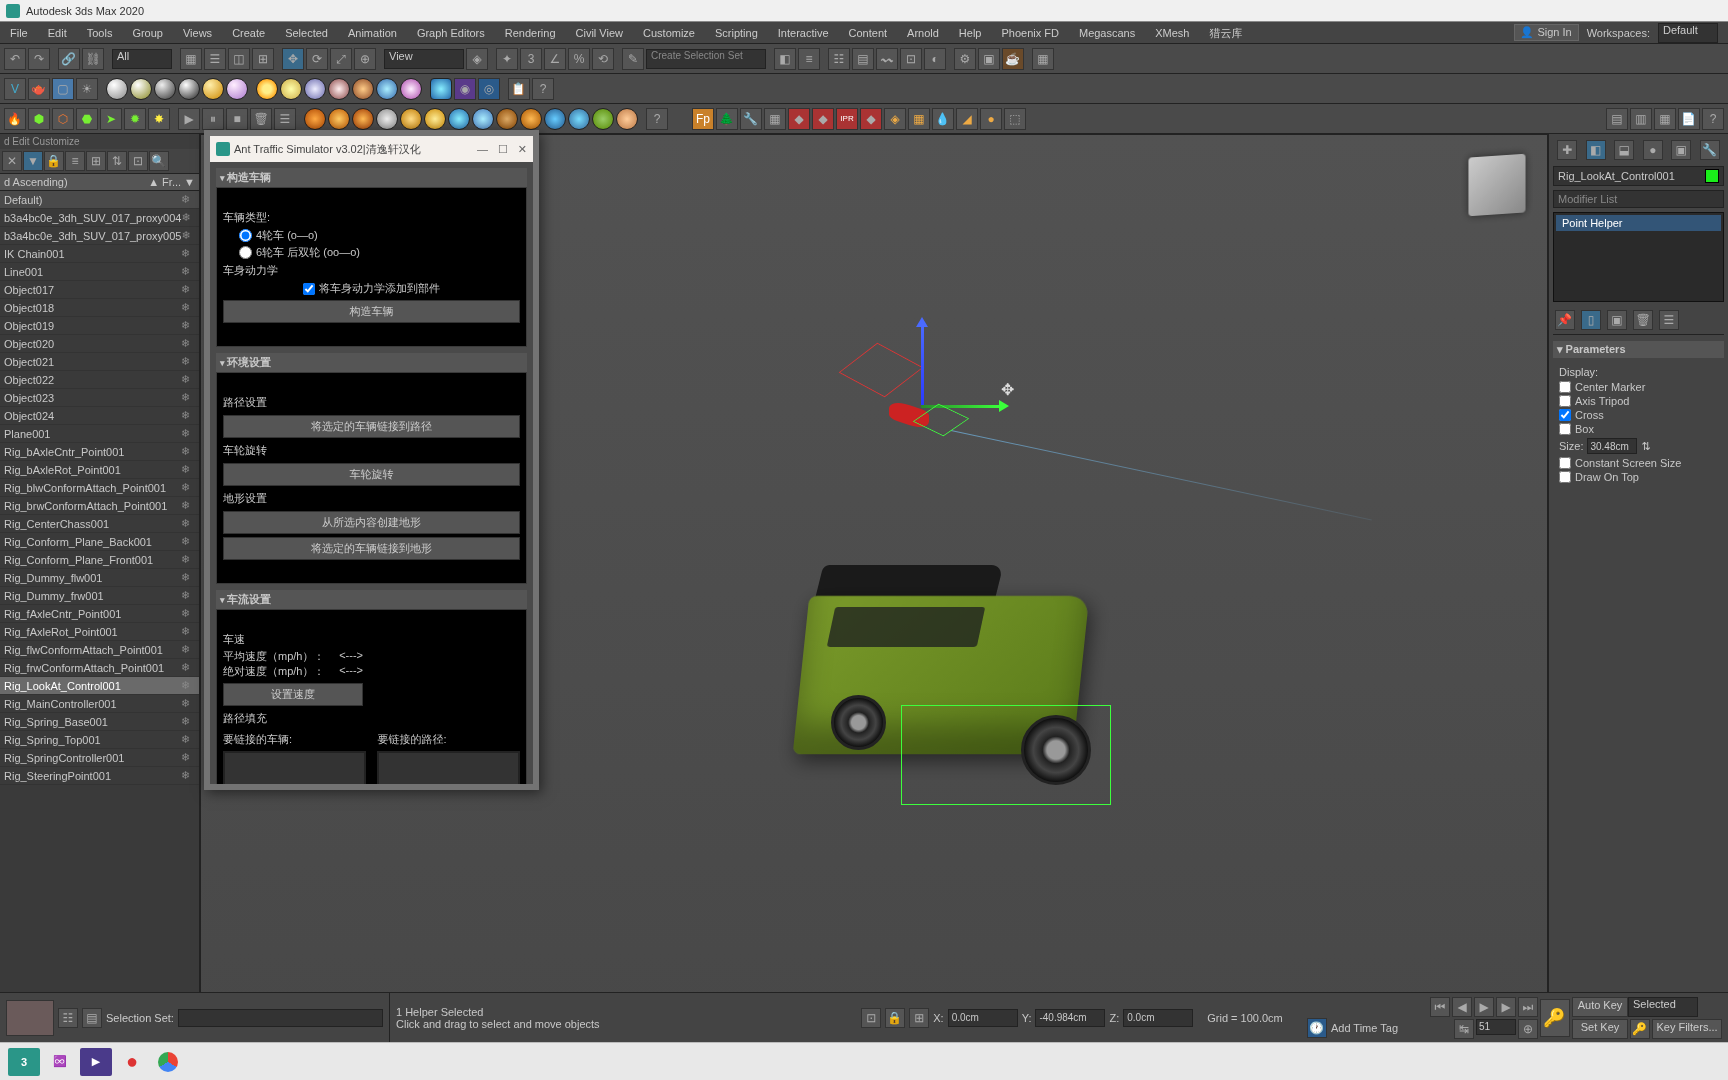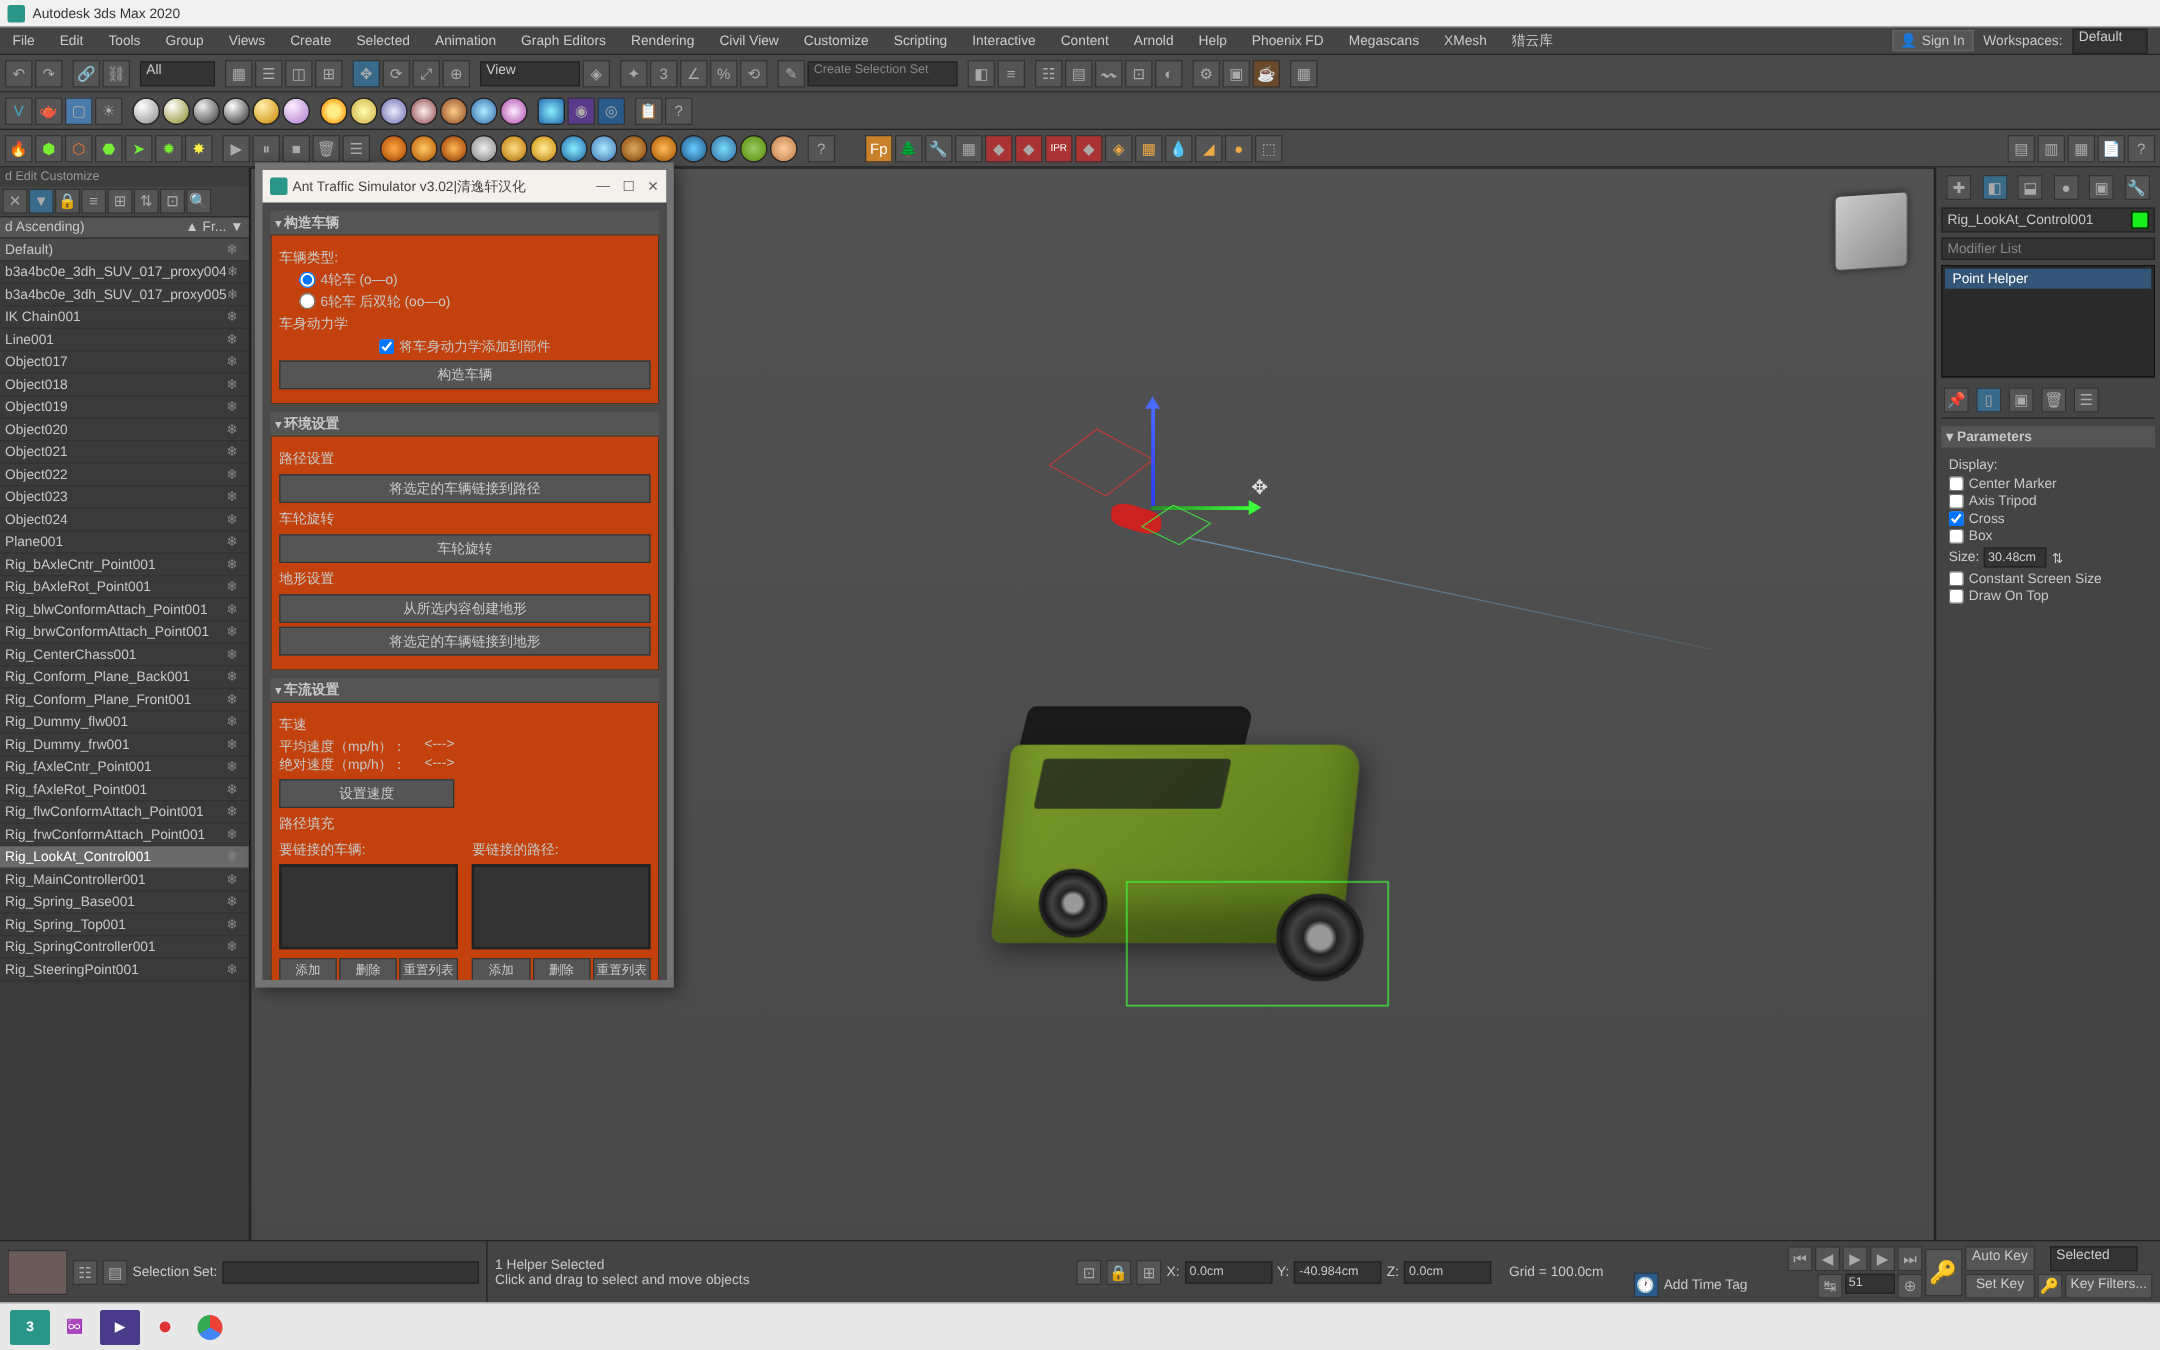"车辆类型:" .roll-body { background: #c2410c -> #000000; padding: 8px 6px -> 20px 6px }
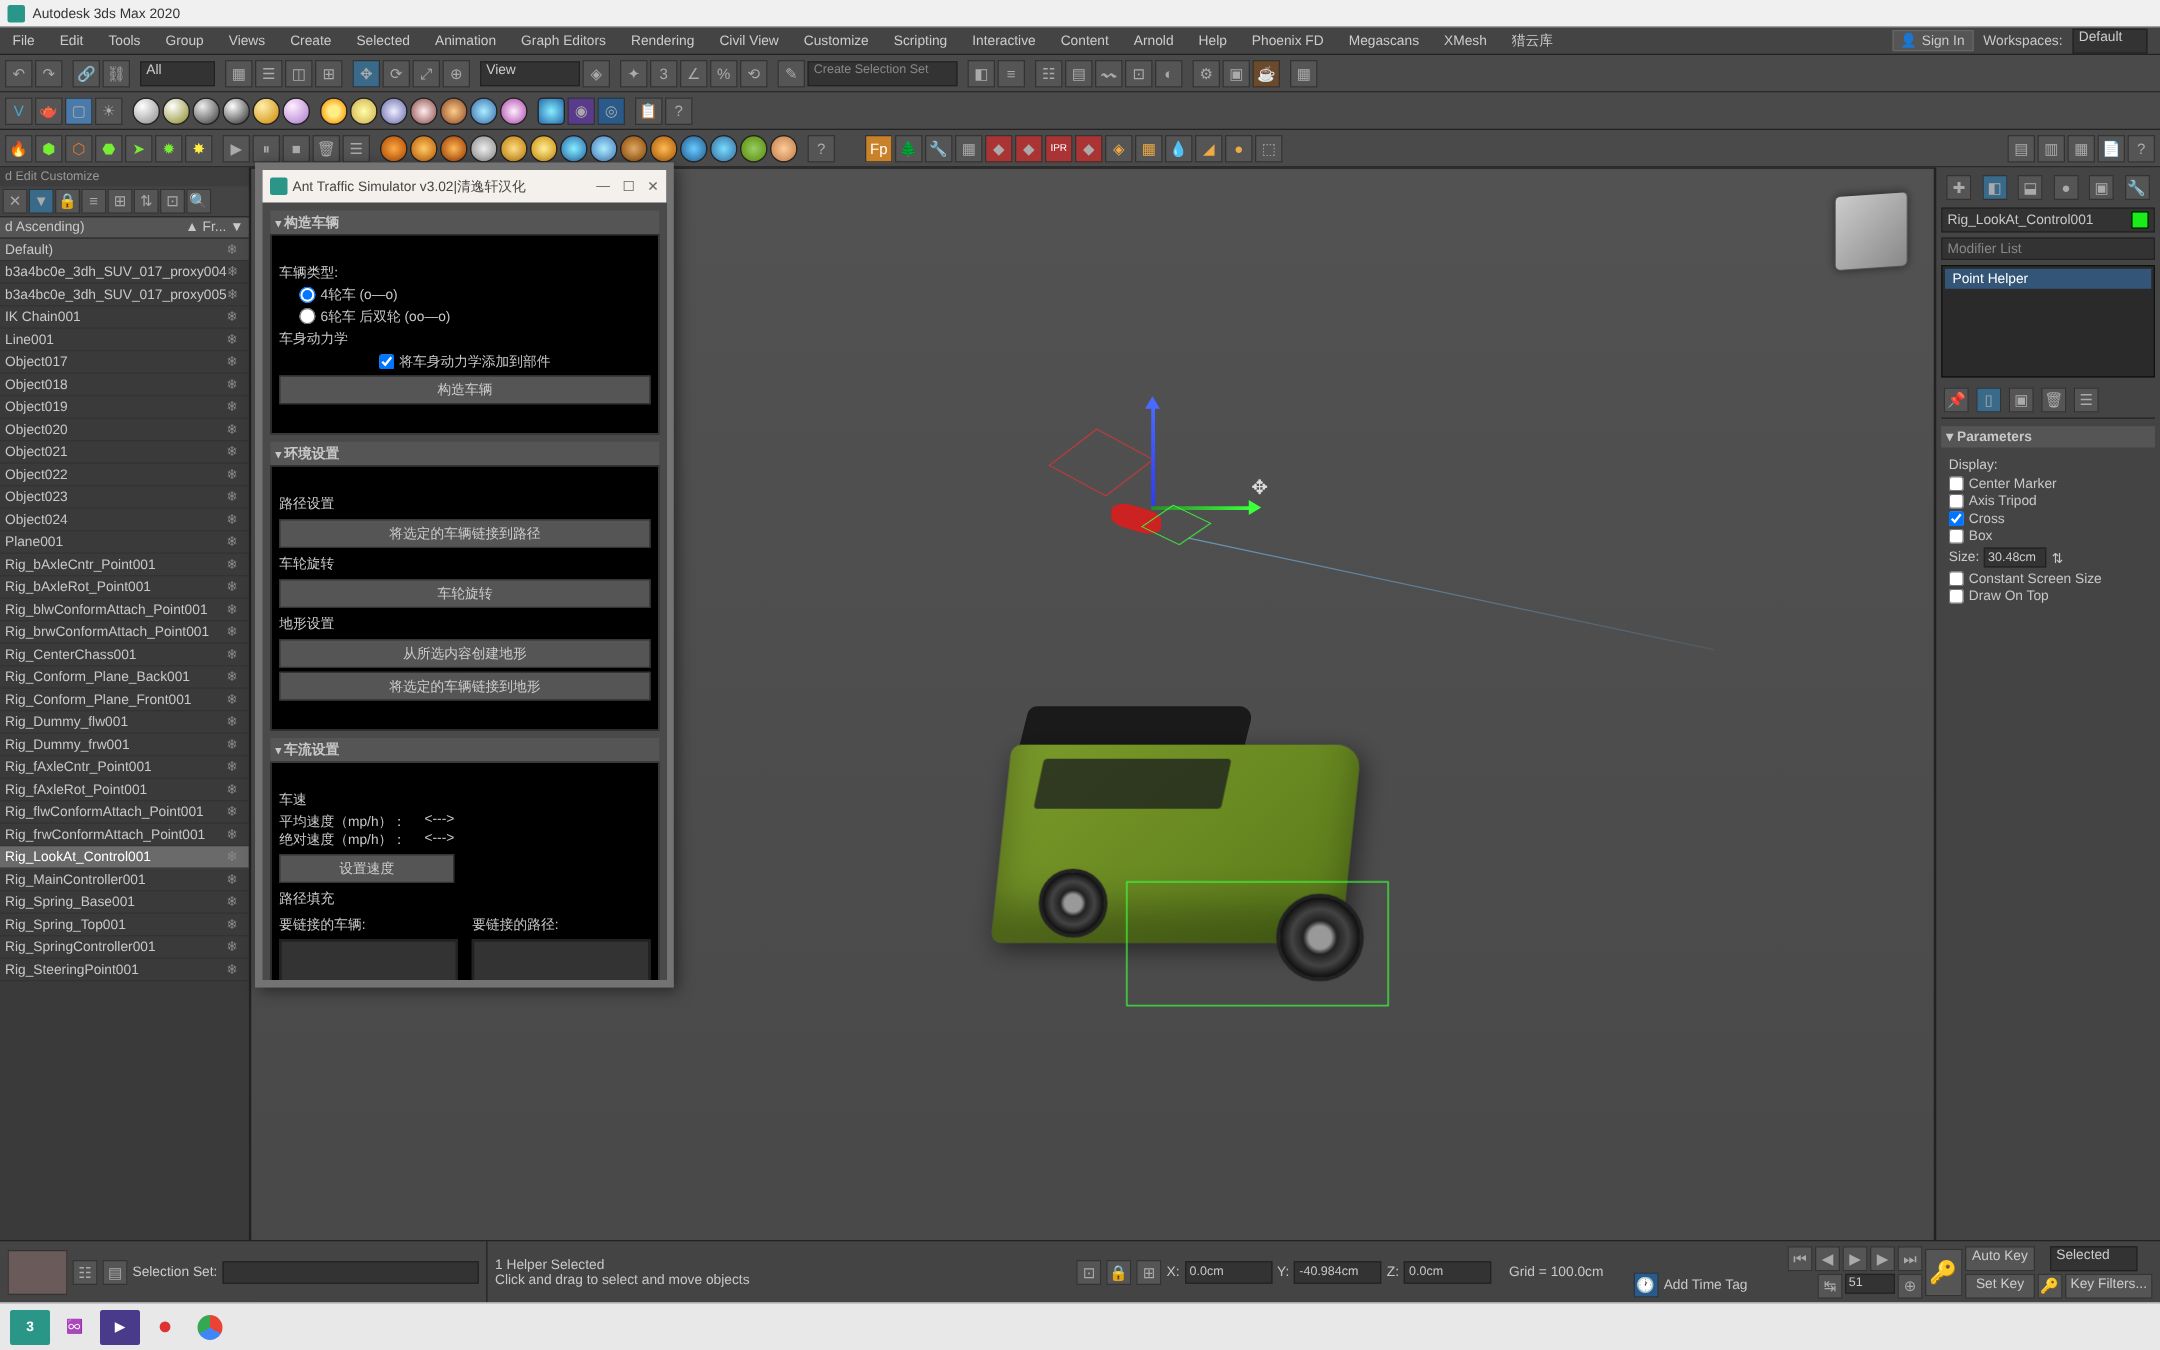"Auto Key" div { gap: 12px -> 0 }
